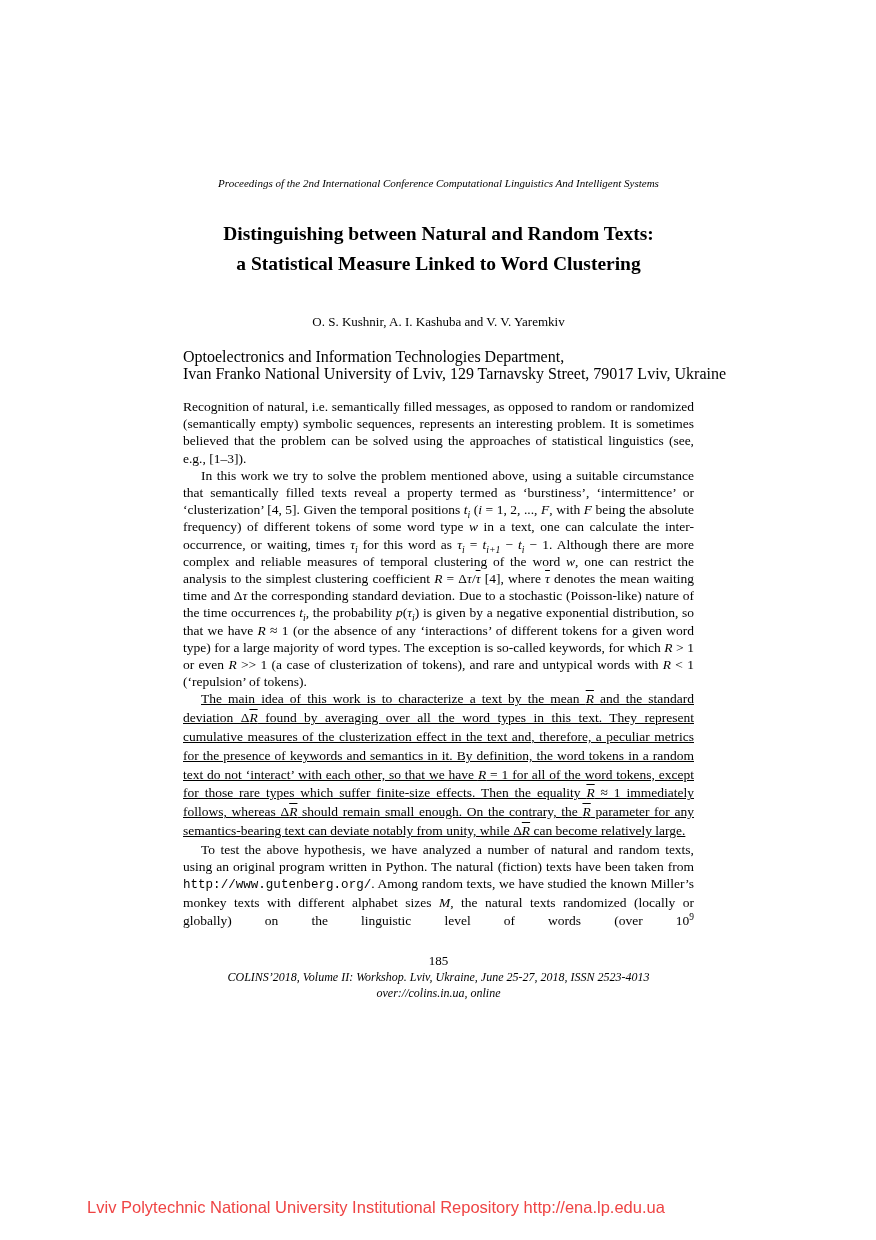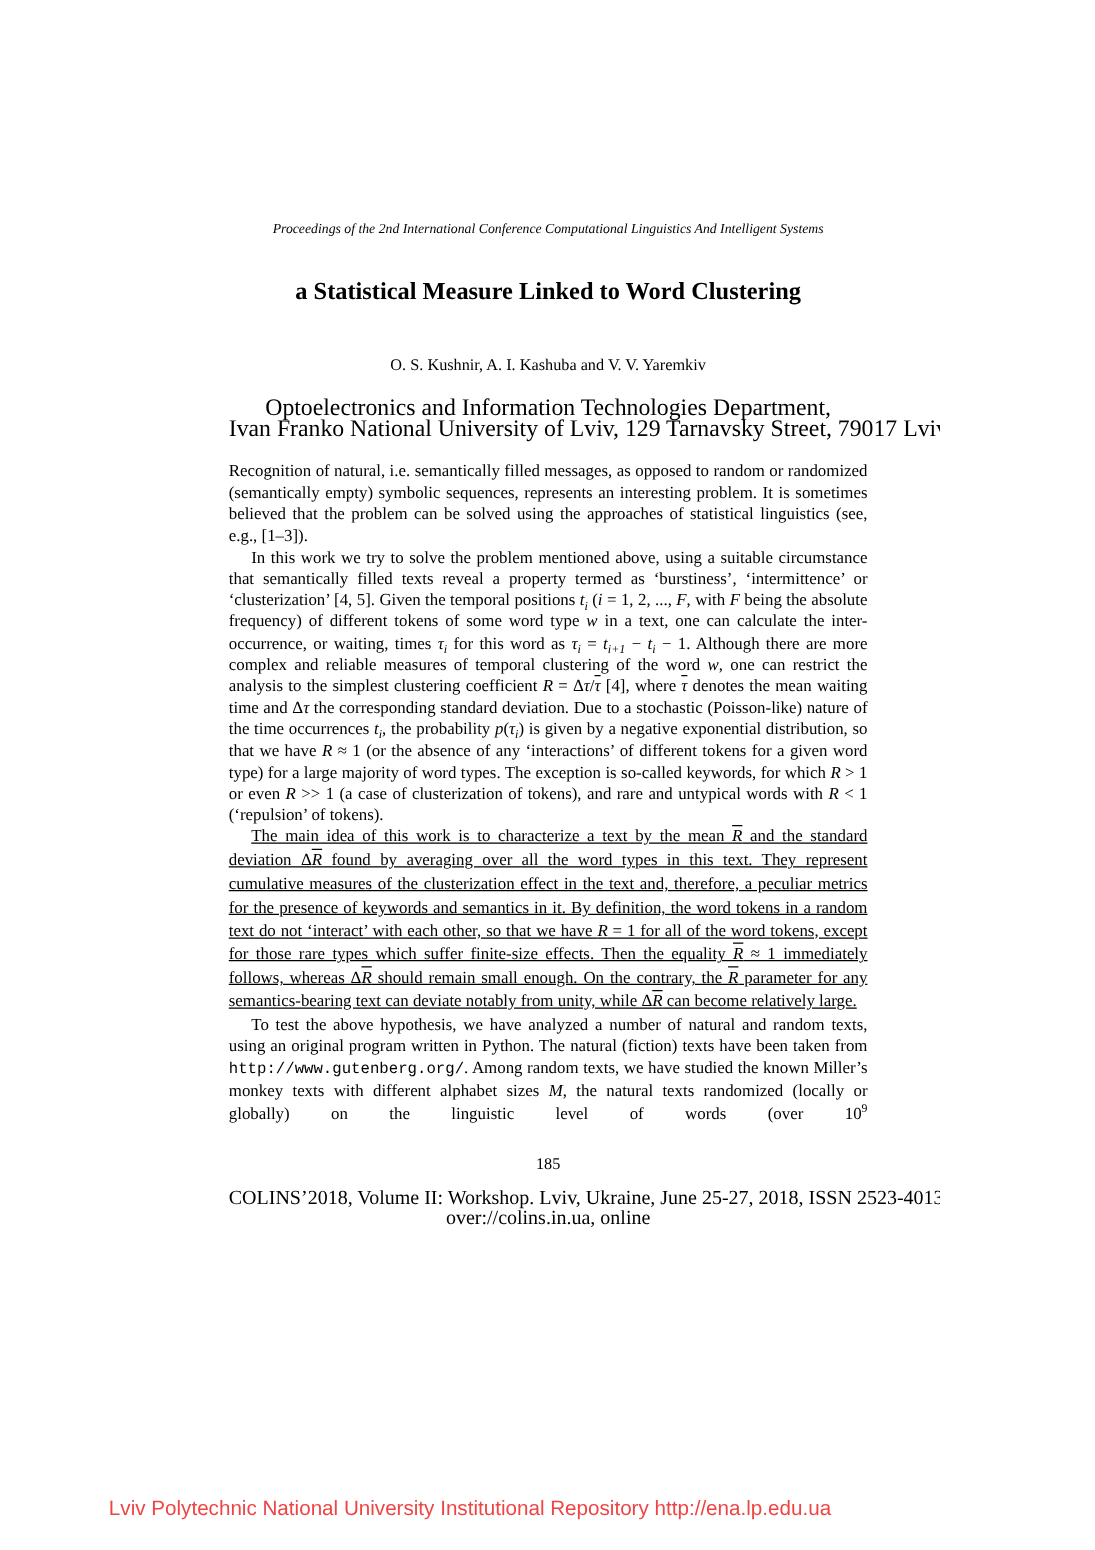"Distinguishing between Natural and" span.tline { html: none -> <span>Distinguishing between Natural and Random Texts:</span> }
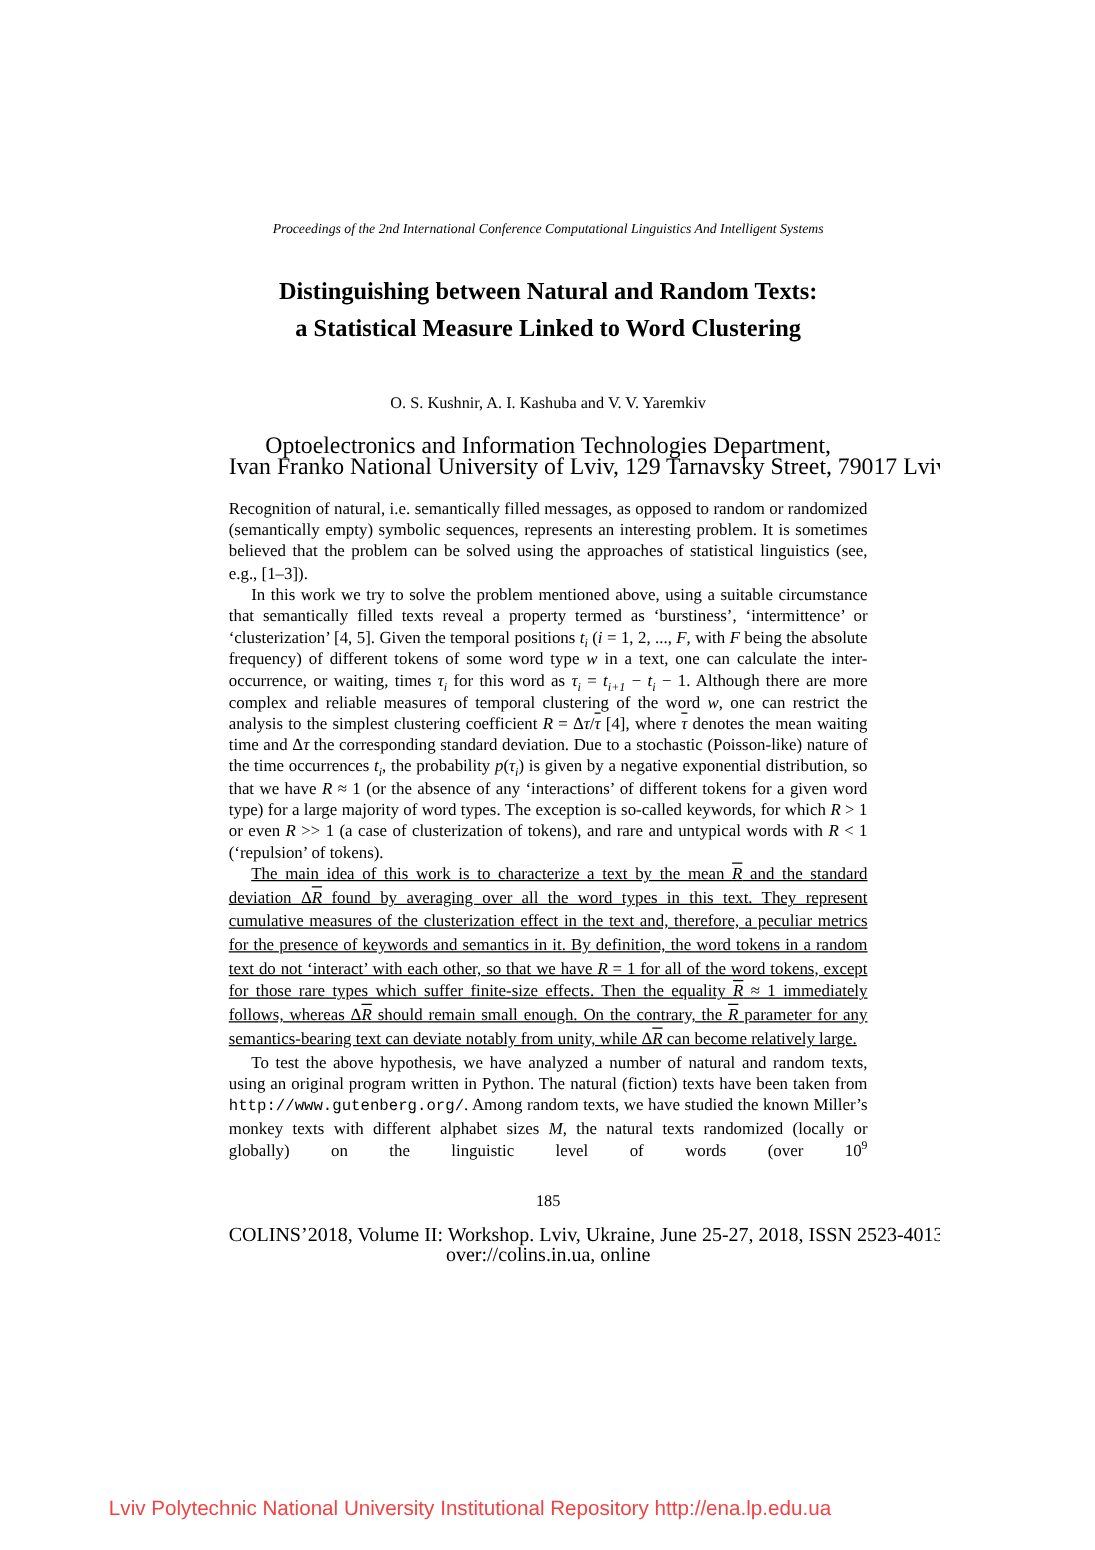"Optoelectronics and Information" .affiliation { font-size: 19px -> 16px; text-align: center -> left }
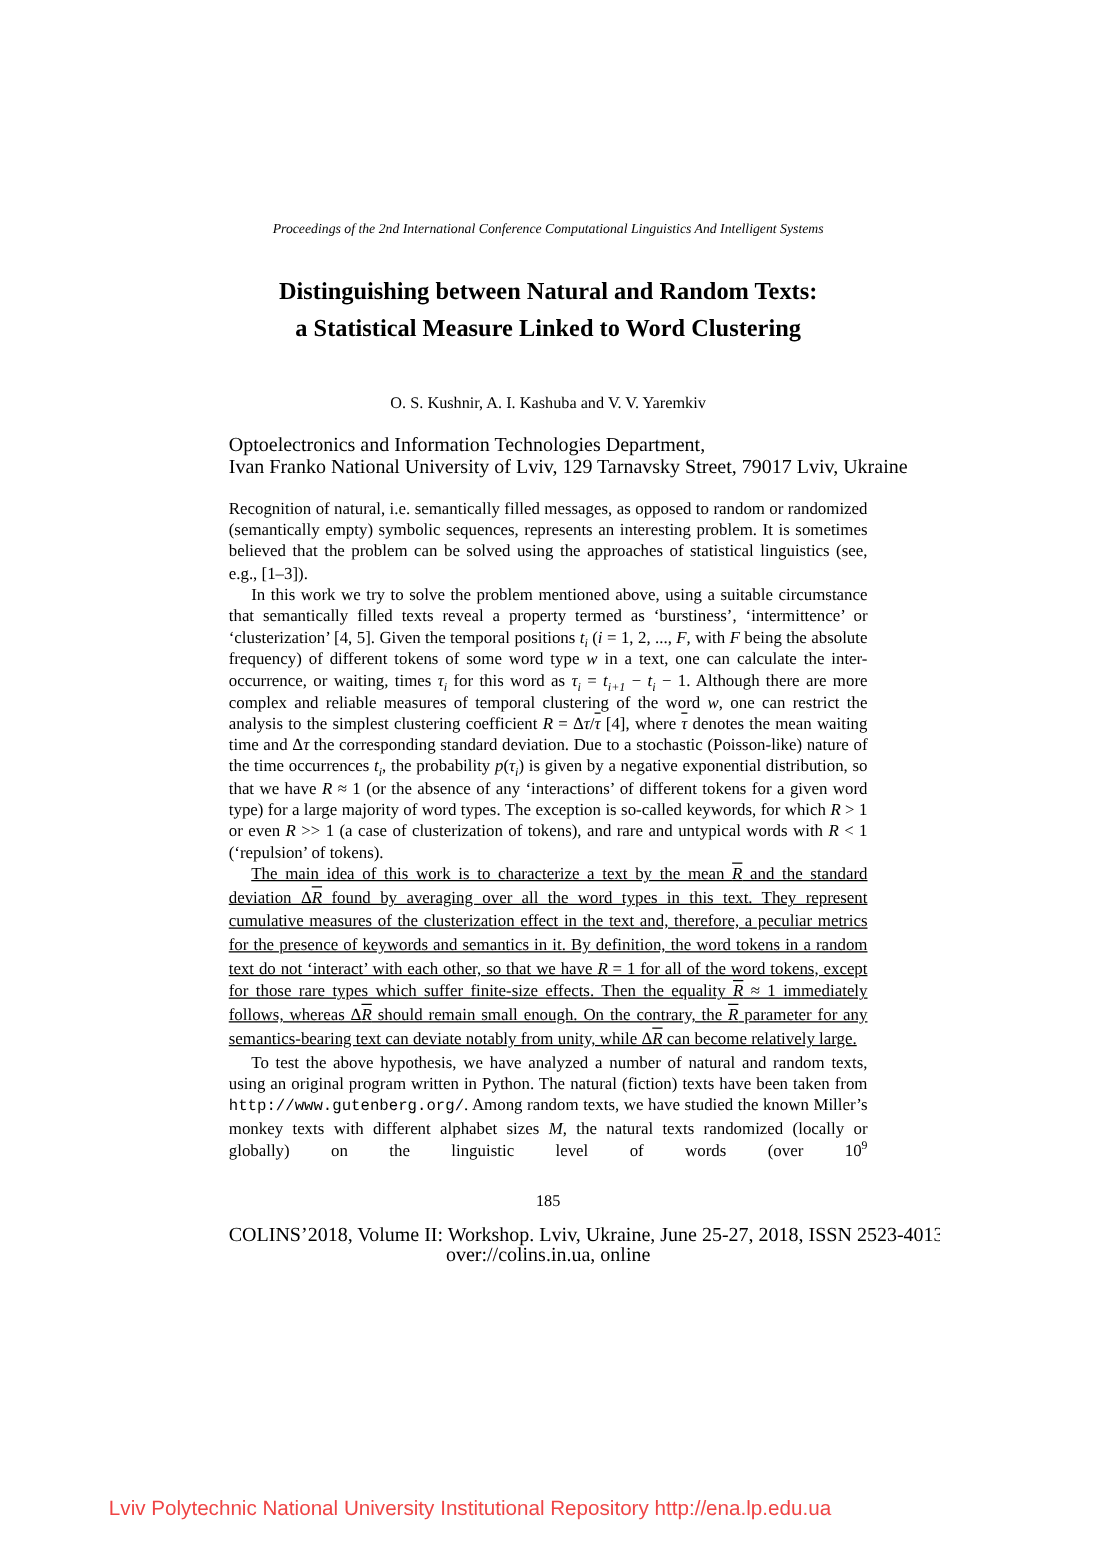"COLINS’2018, Volume II: Workshop. Lviv," .footer { font-size: 16px -> 12px; font-style: none -> italic; margin-top: 12px -> 0 }
